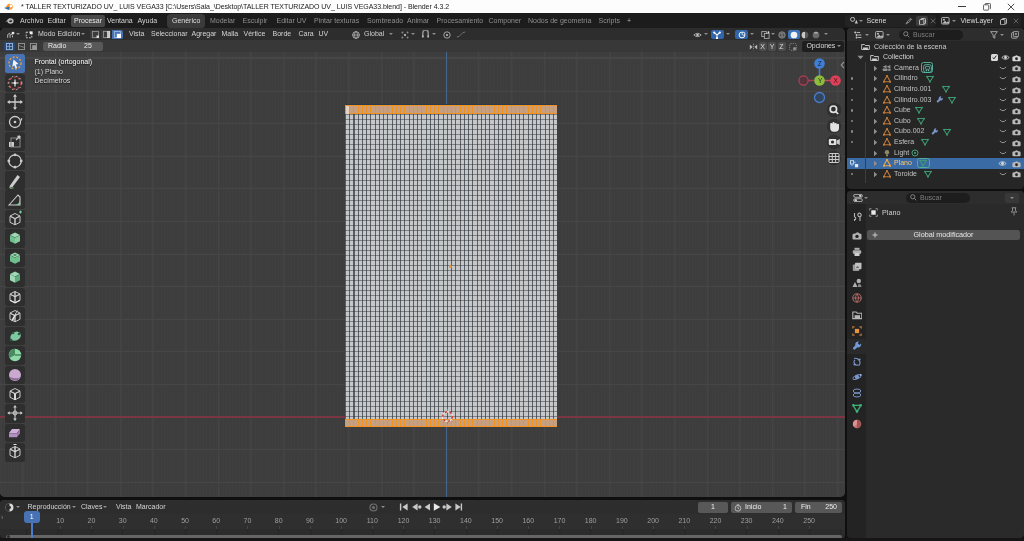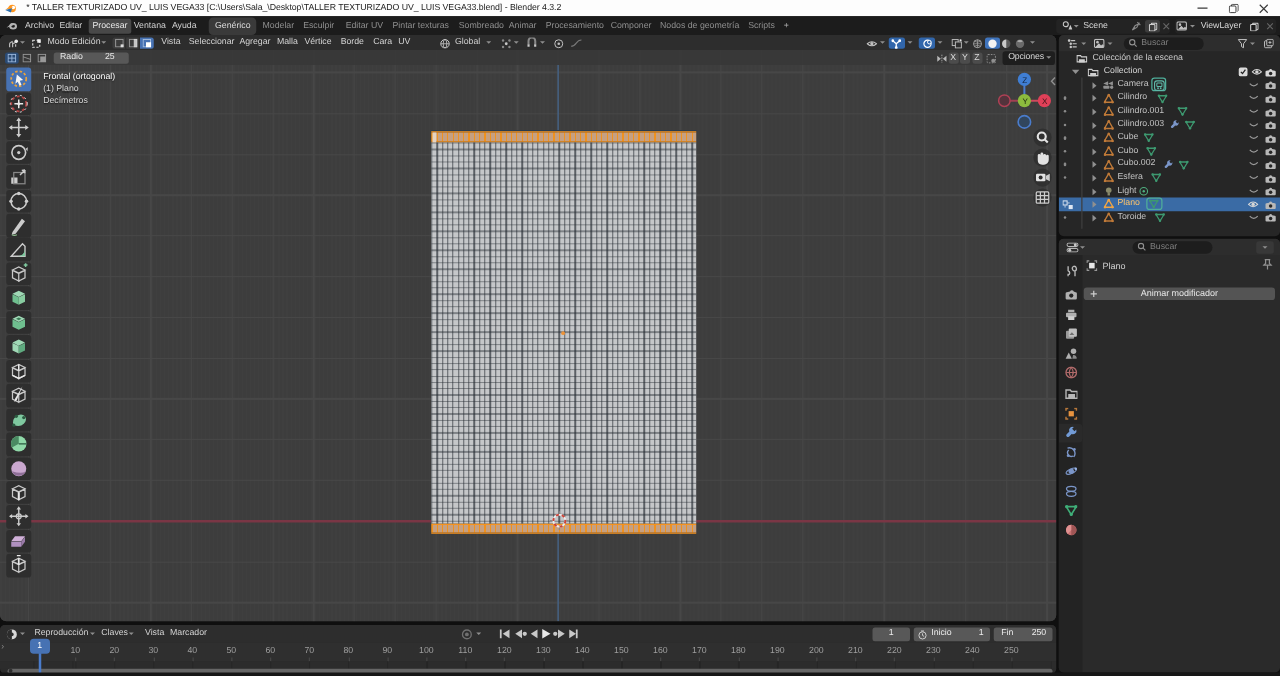"Animar modificador" div.abs { text: Animar -> Global }
